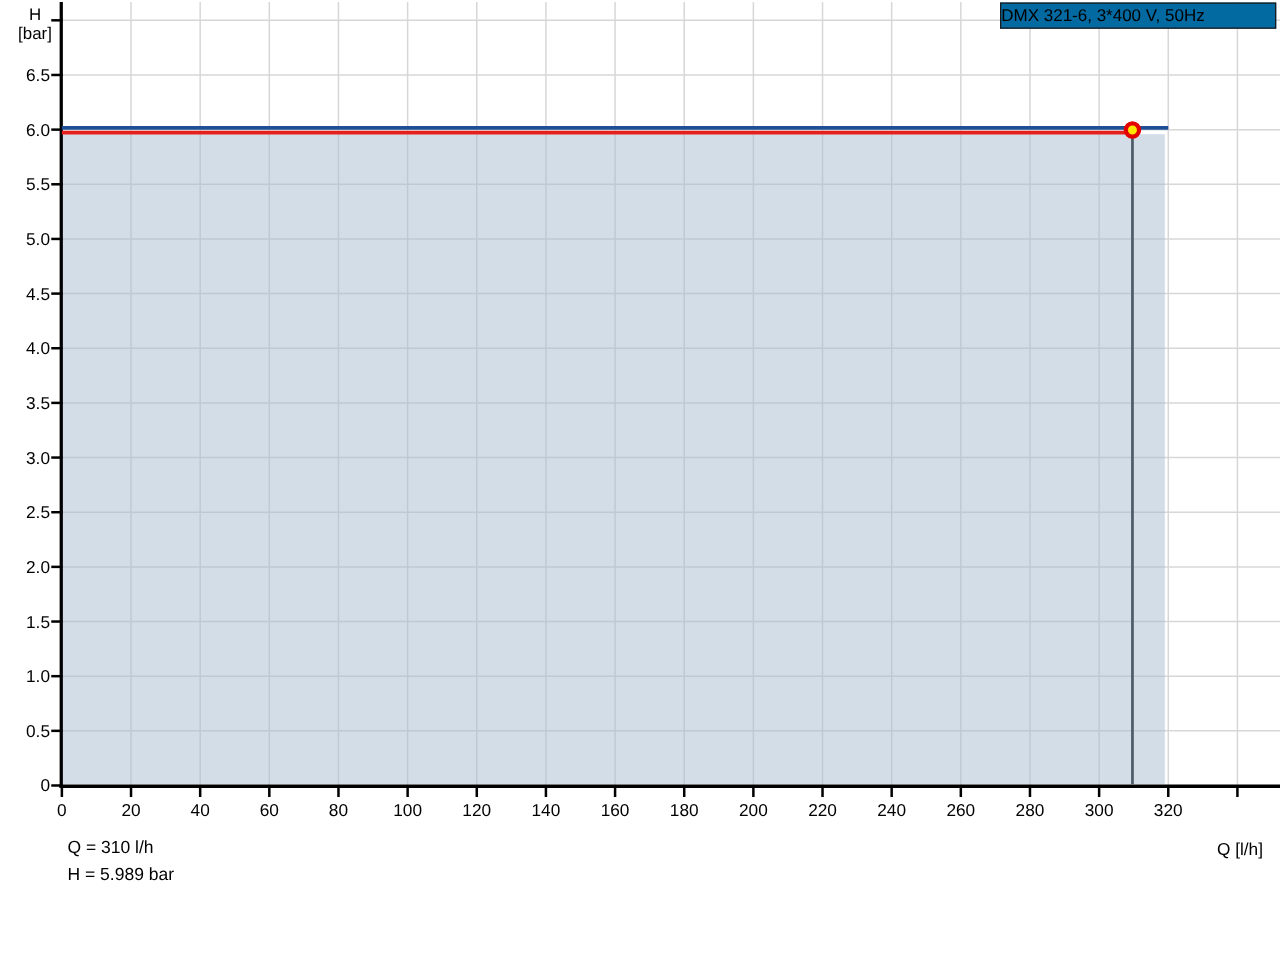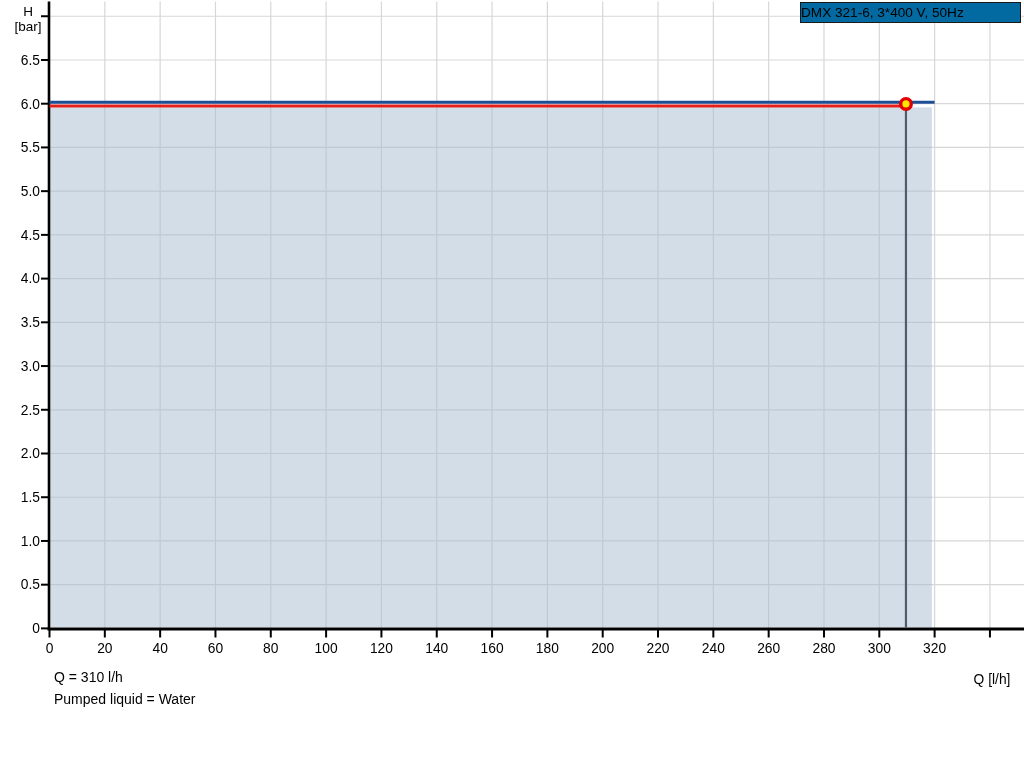"H = 5.989 bar" div { html: none -> <div>H = 5.989 bar</div> }
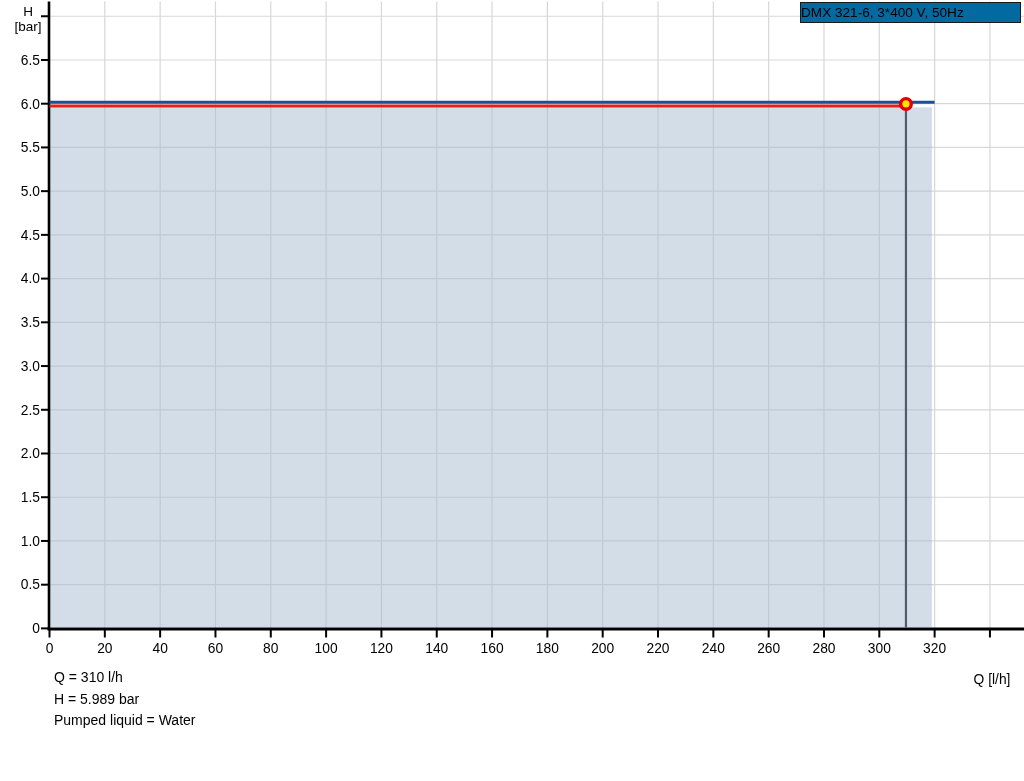"Pumped liquid = Water" div { html: <div>Pumped liquid = Water</div> -> none }
